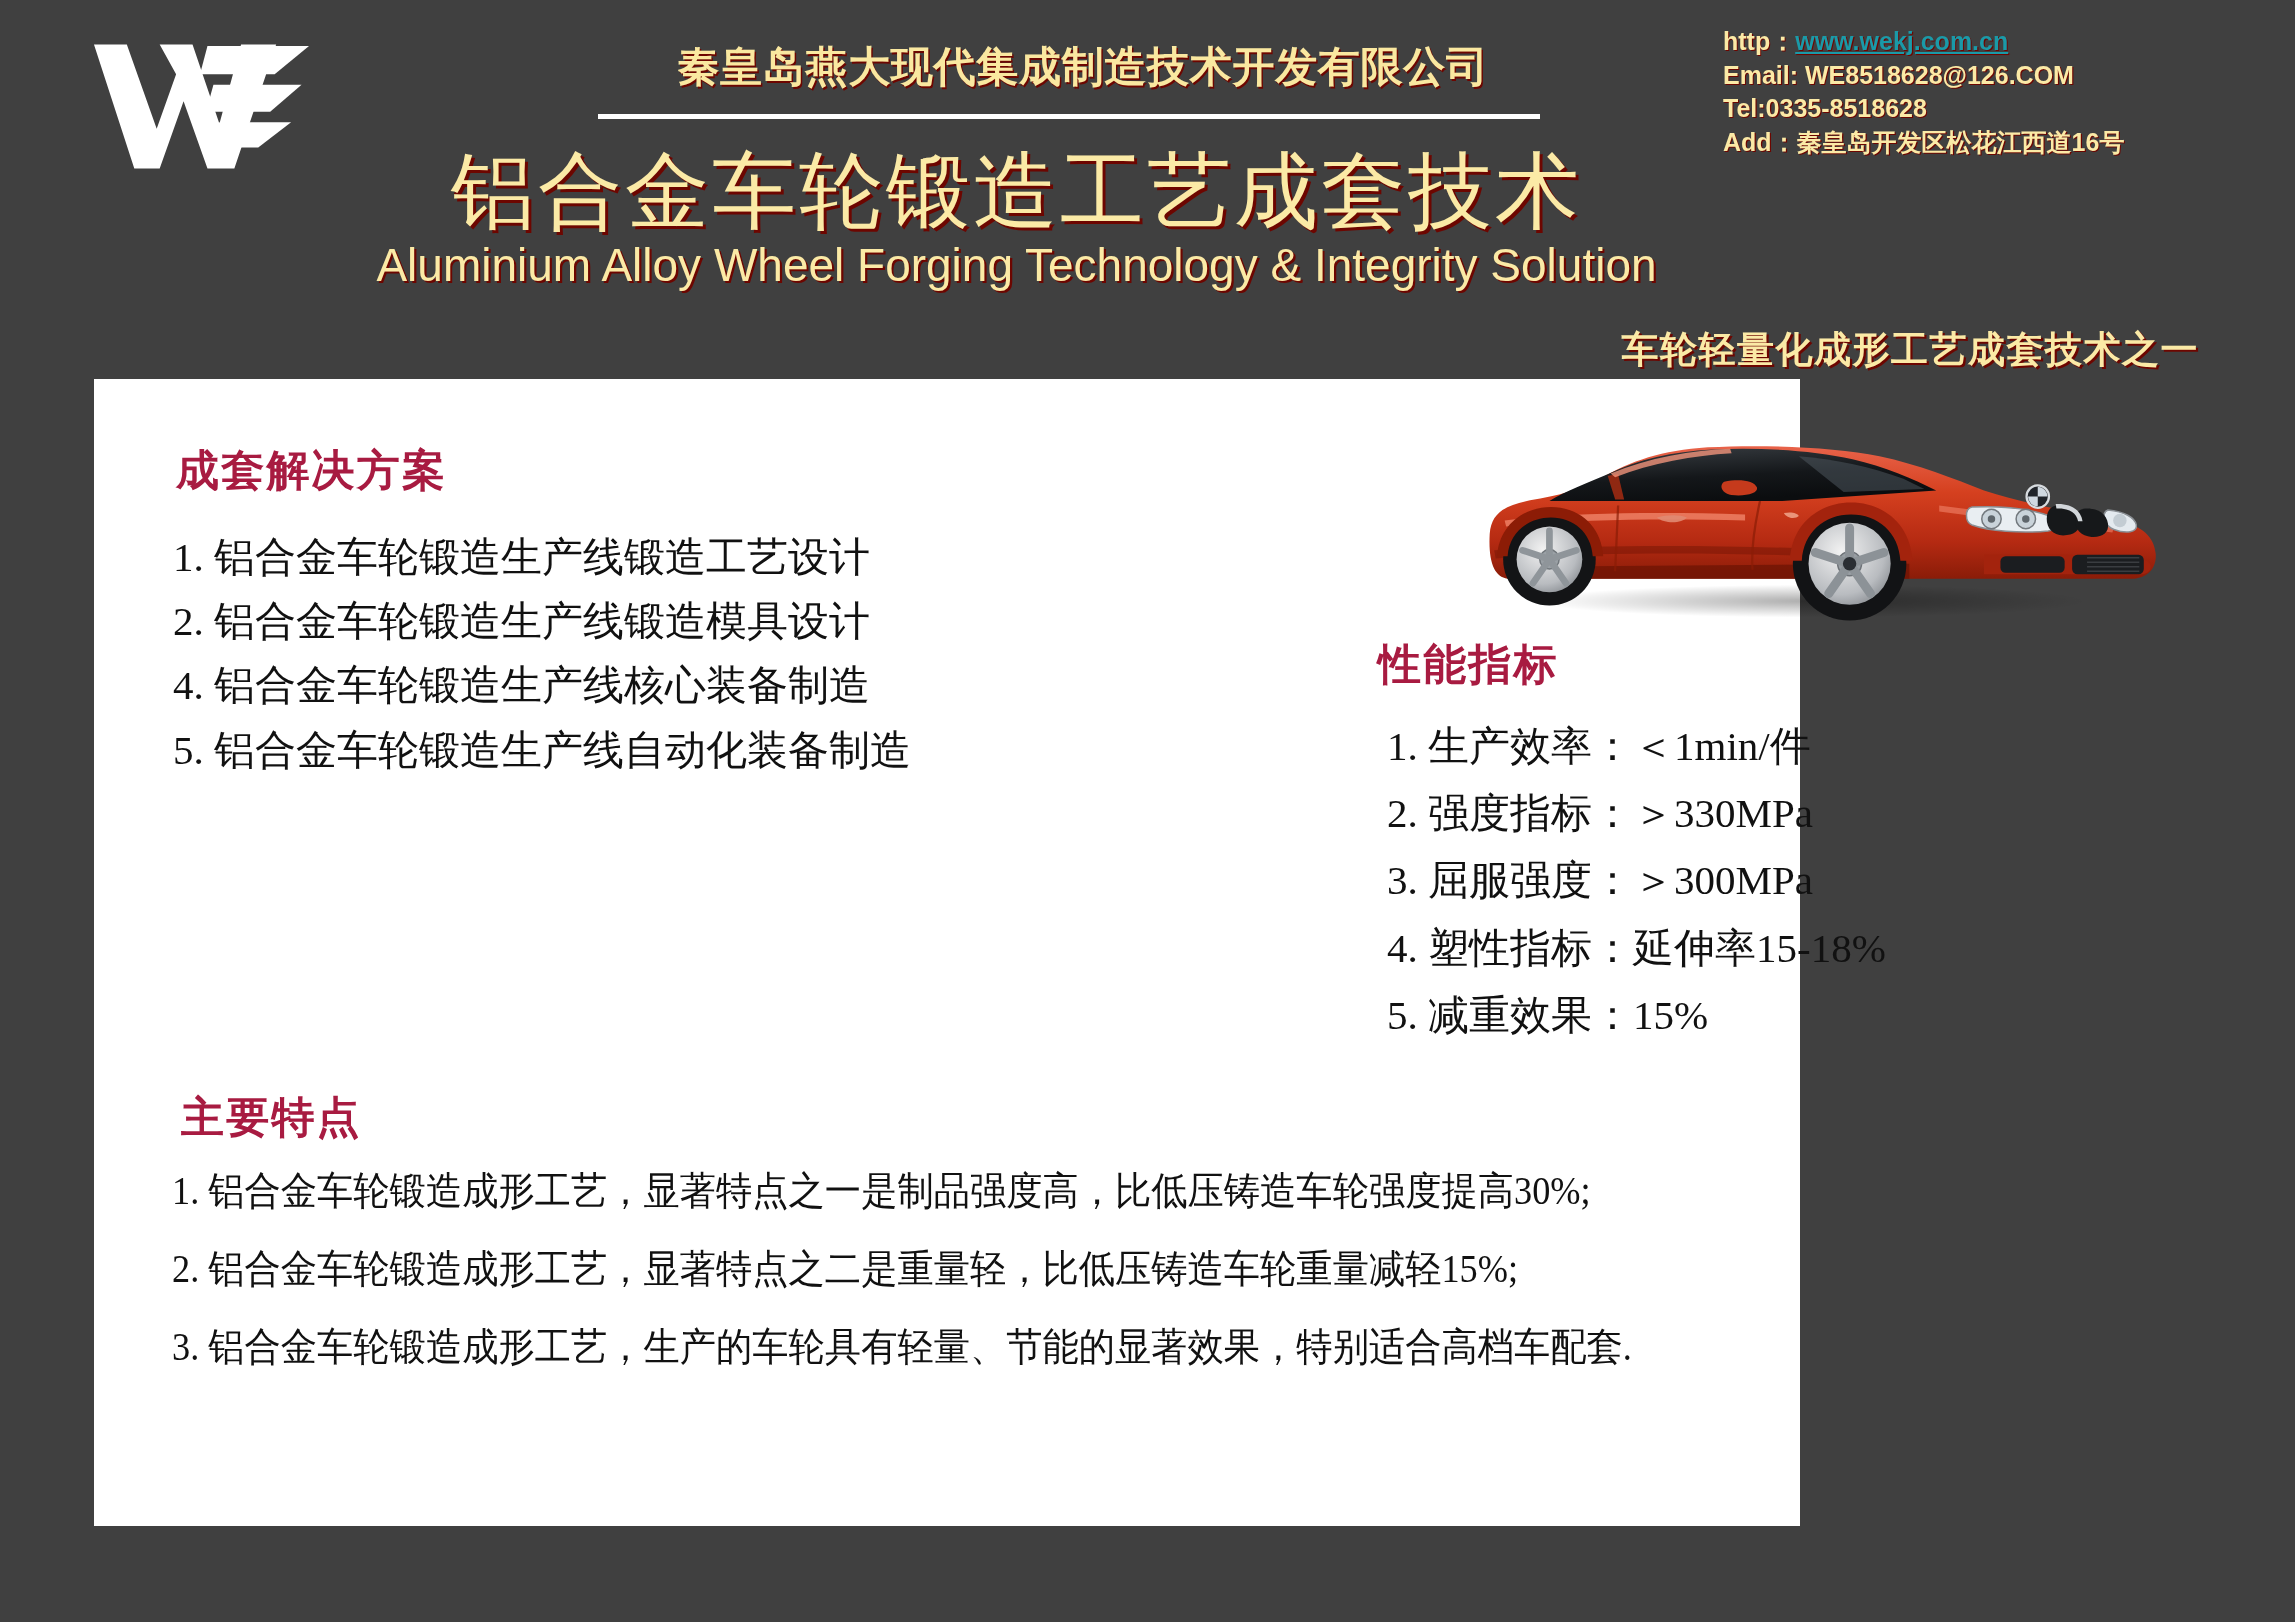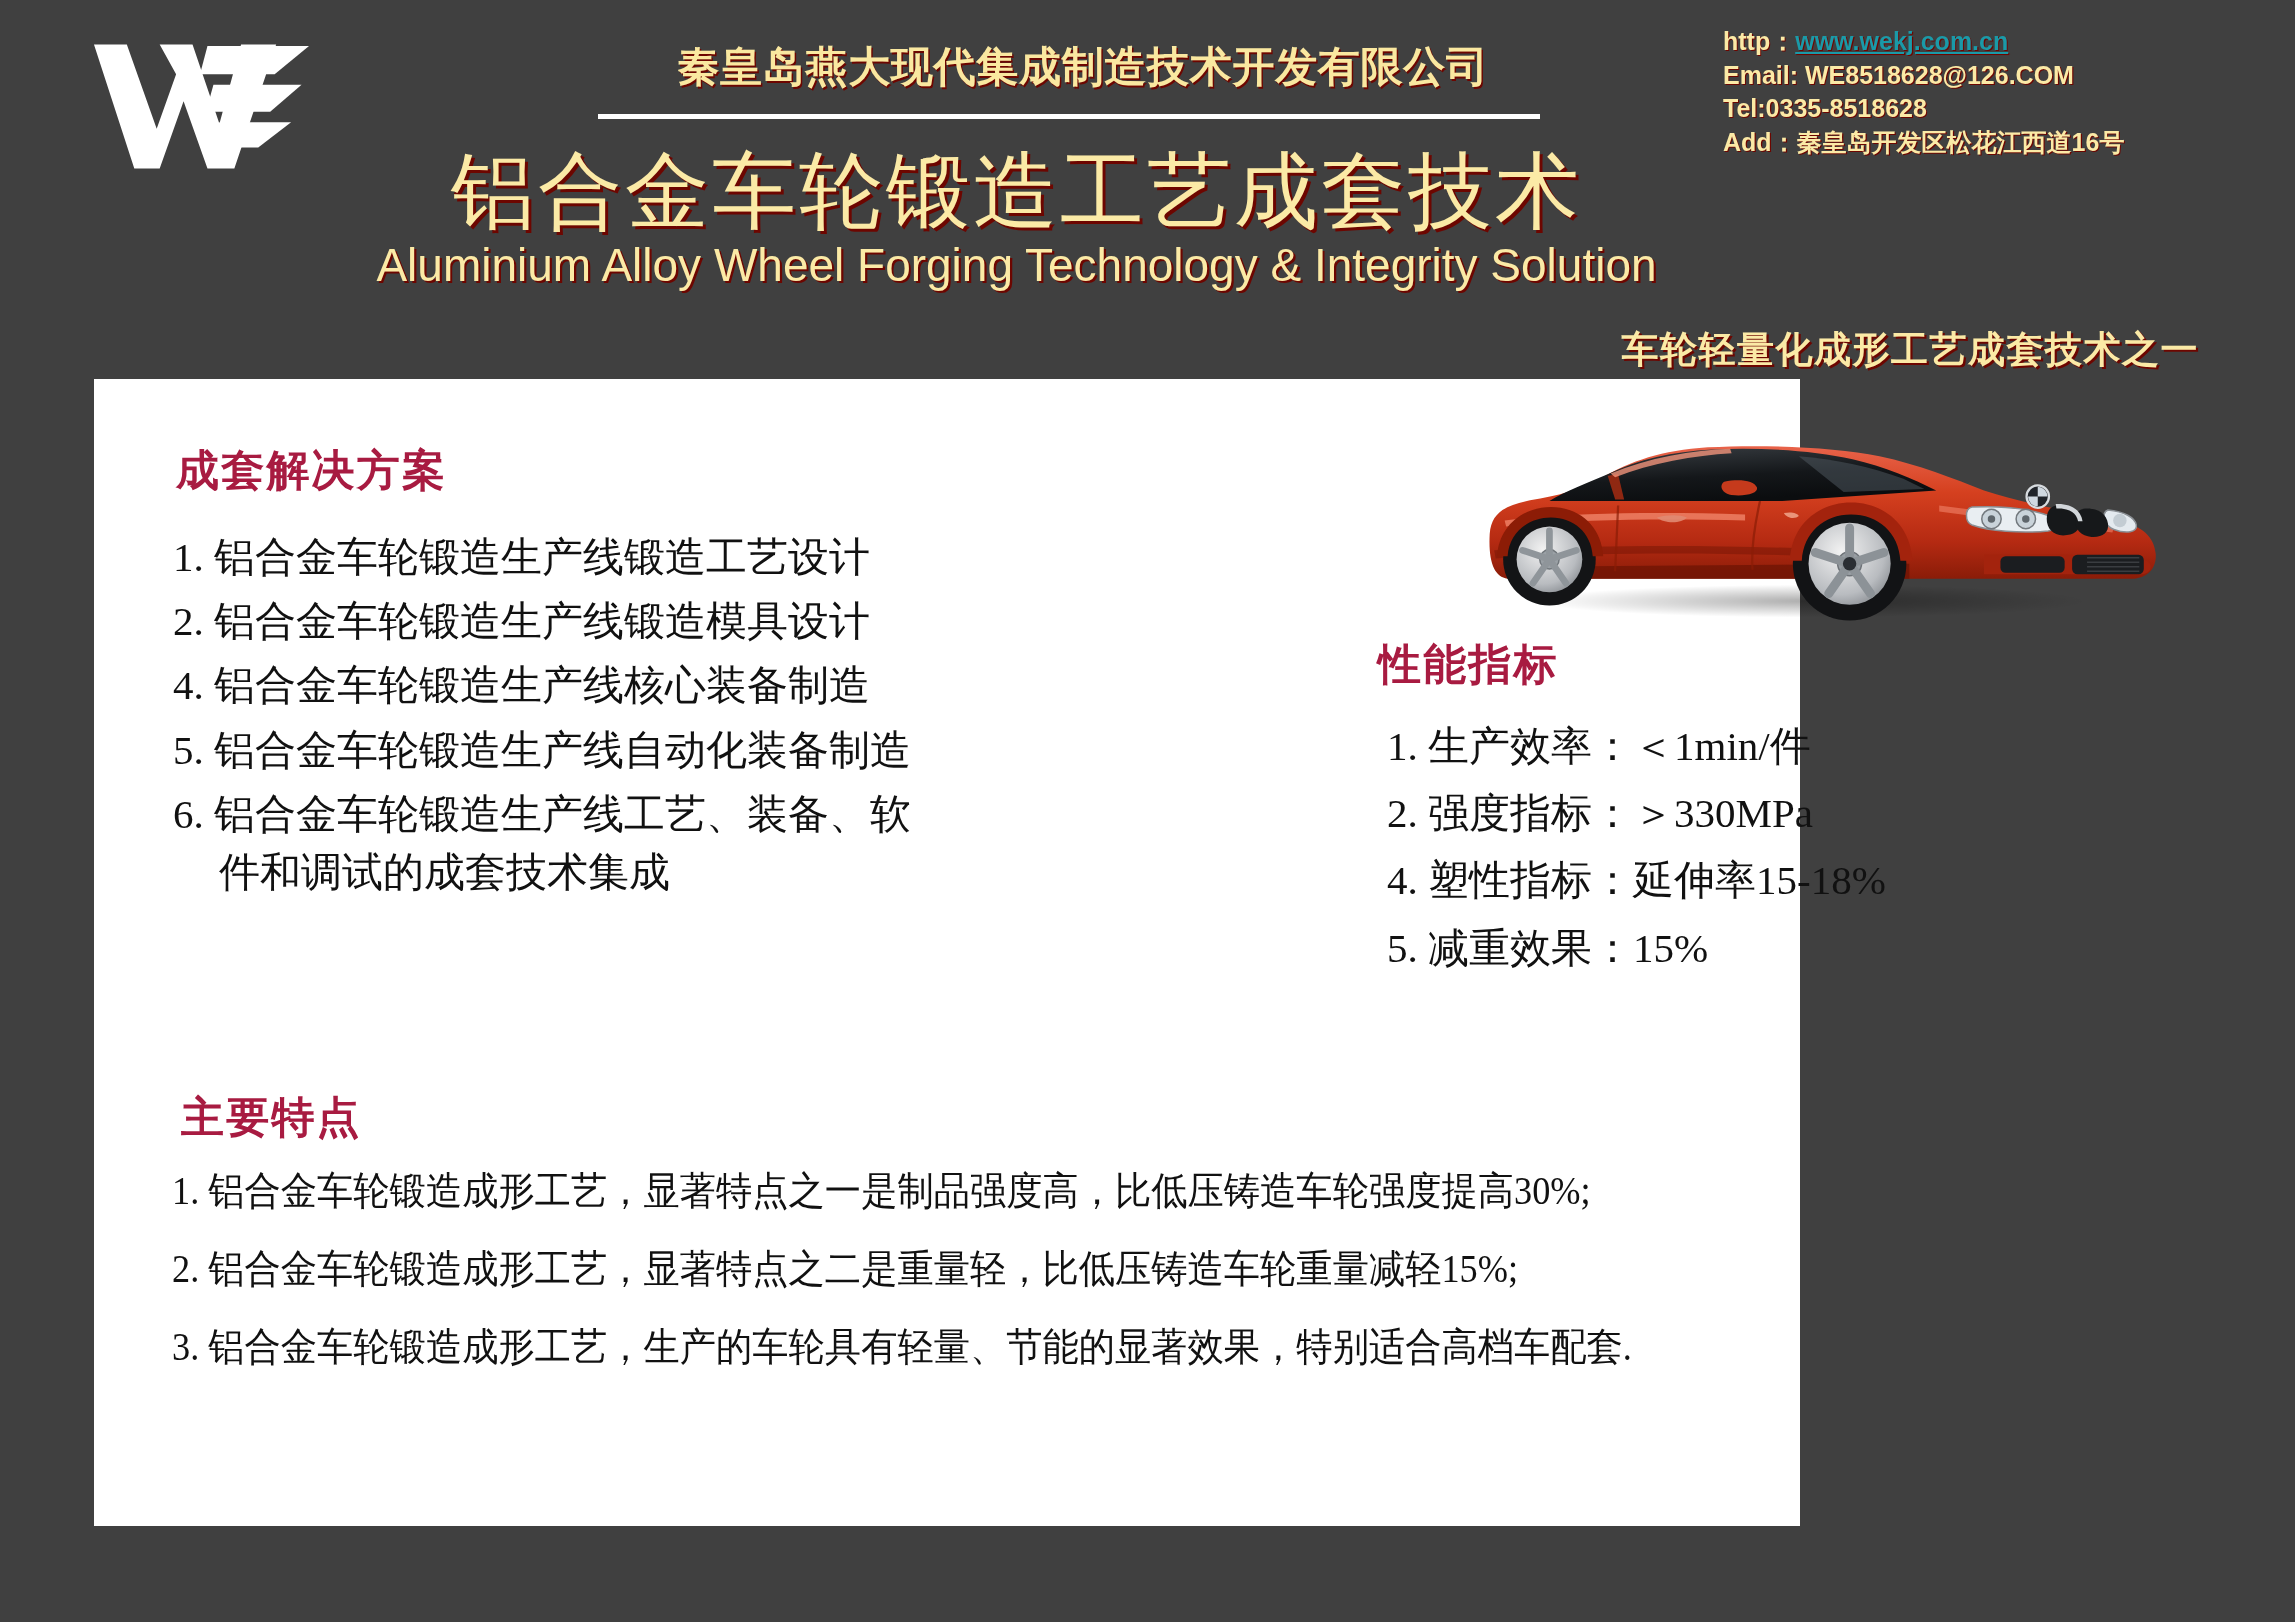"6. 铝合金车轮锻造生产线工艺、装备、软" li { html: <li> <span>6. 铝合金车轮锻造生产线工艺、装备、软</span> <span>件和调试的成套技术集成</span> </li> -> none }
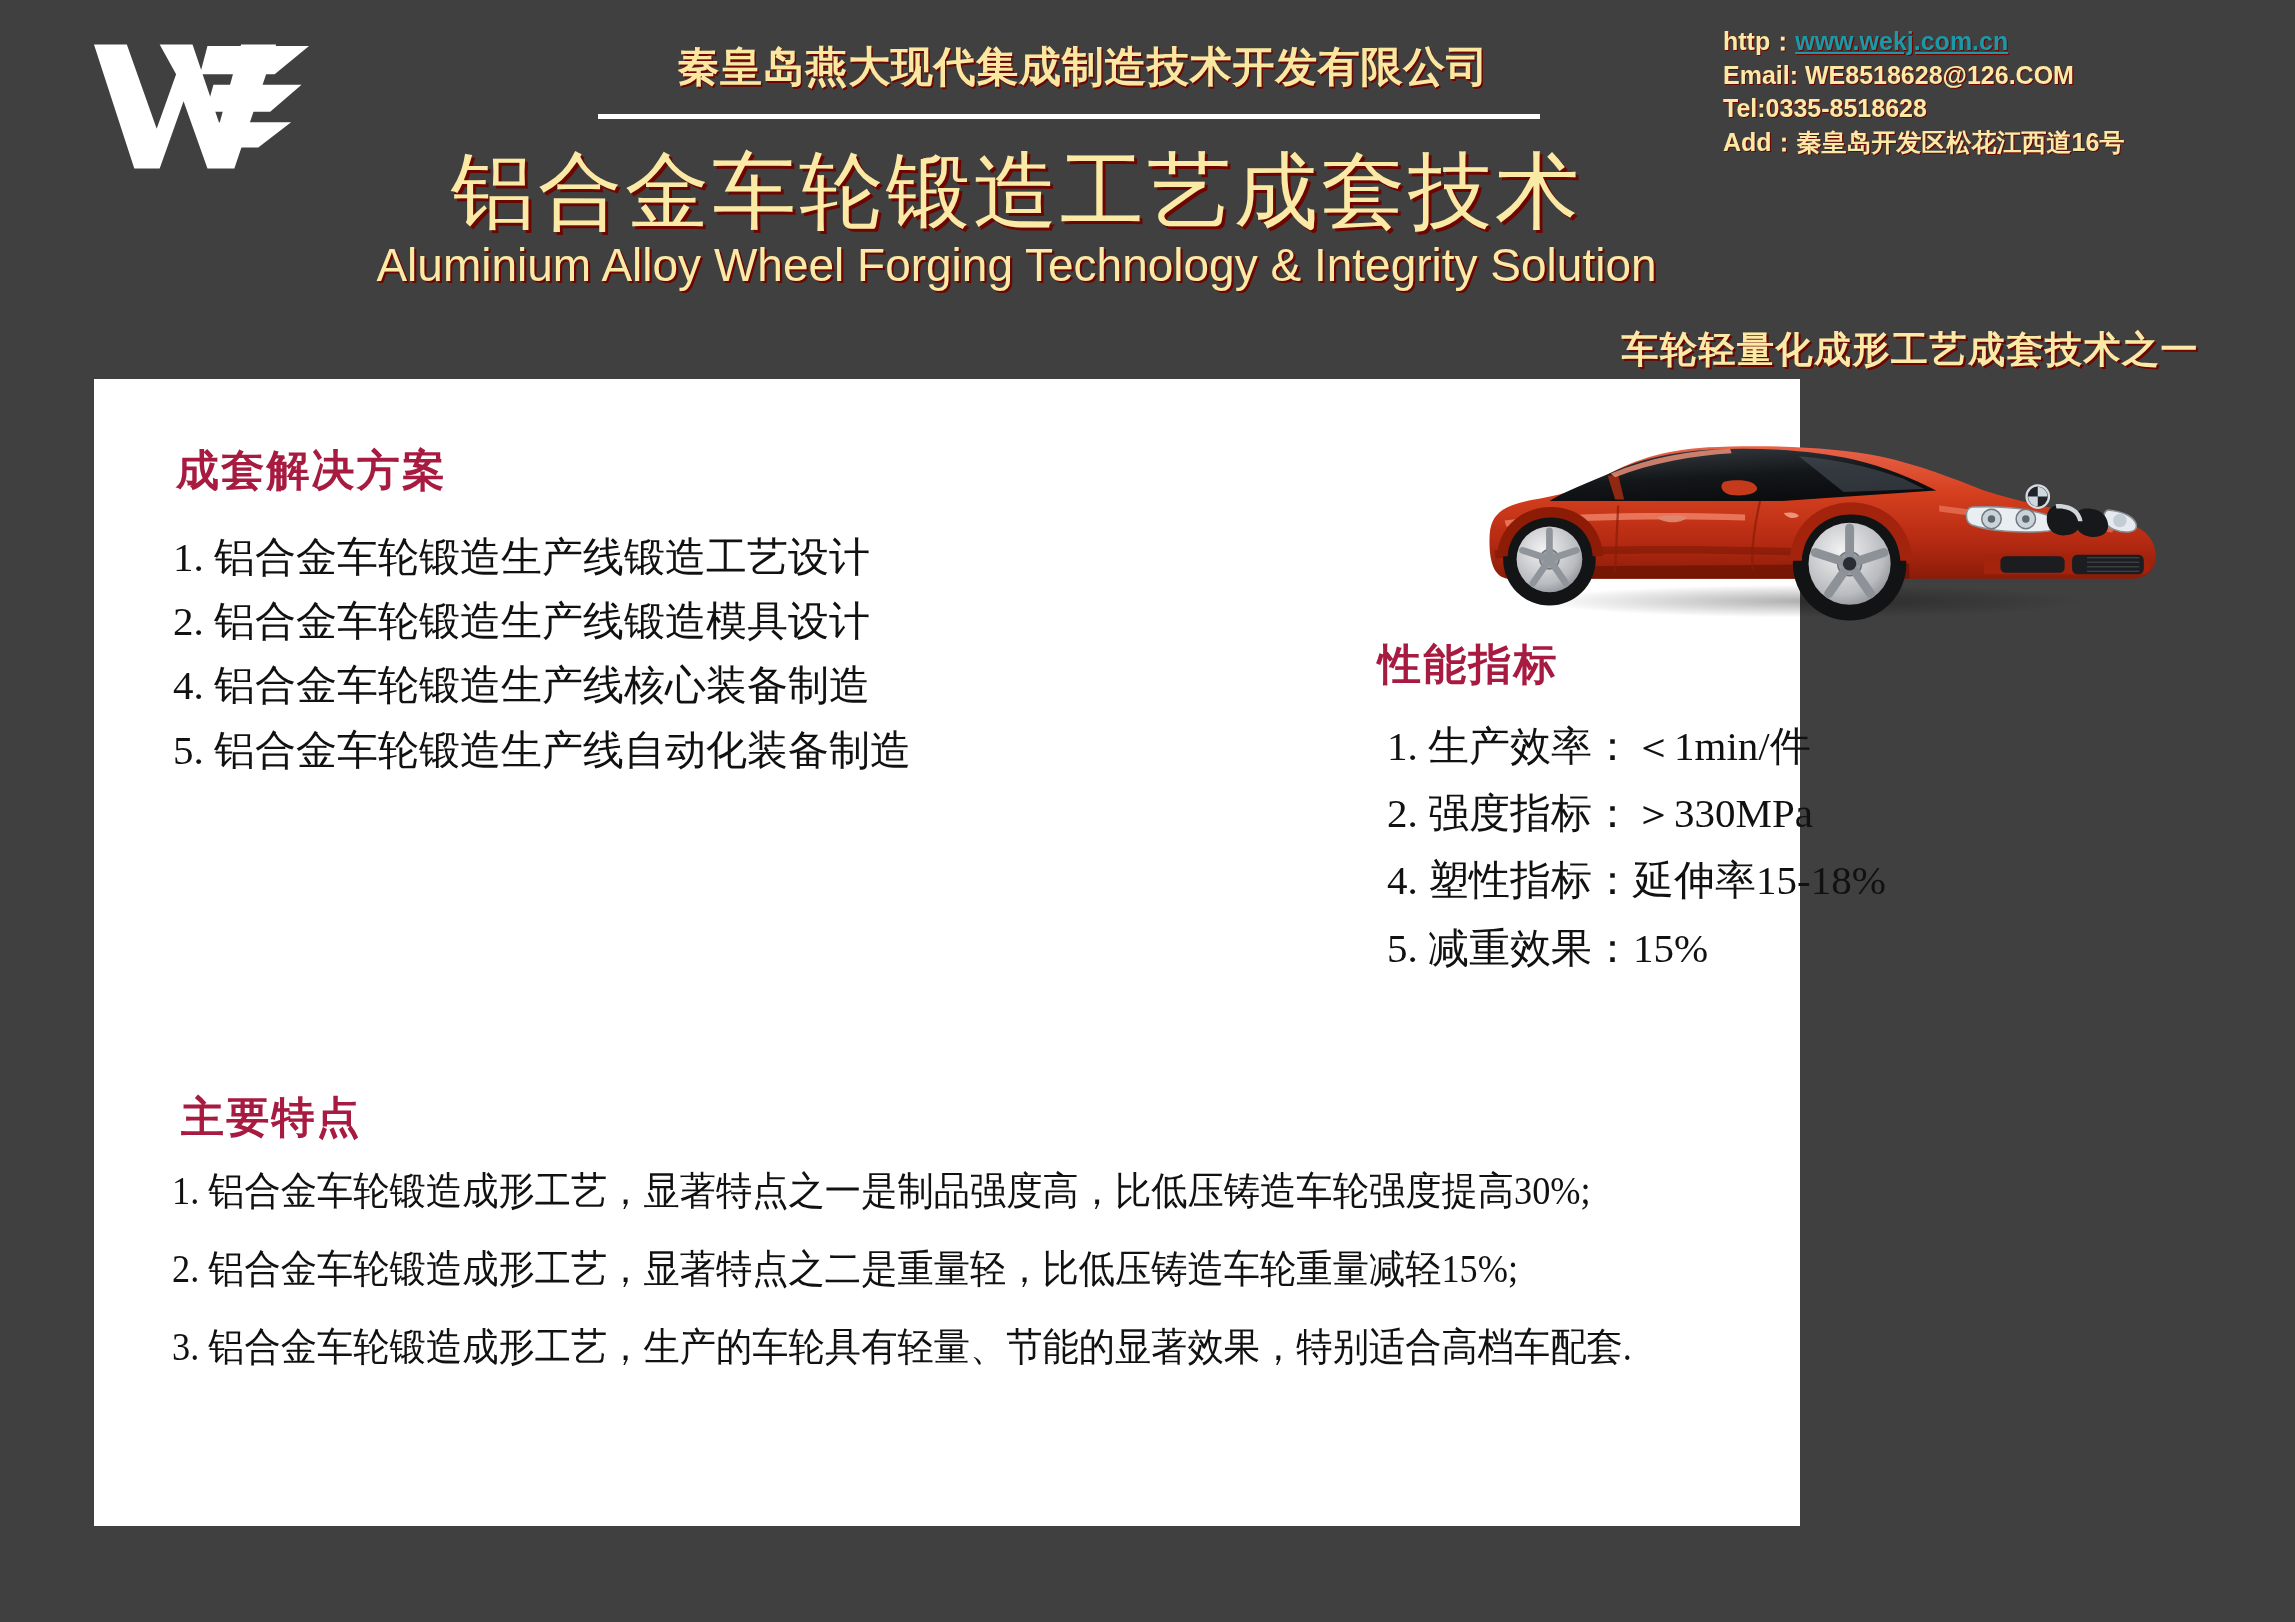"3. 屈服强度：＞300MPa" li { html: none -> <li>3. 屈服强度：＞300MPa</li> }
